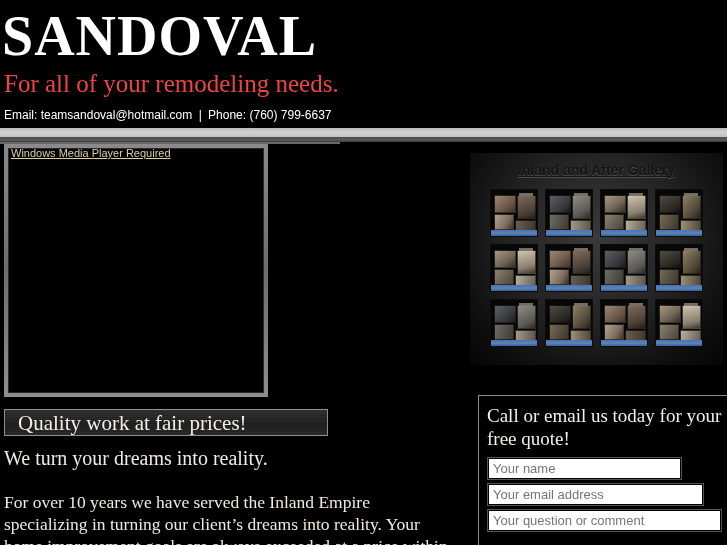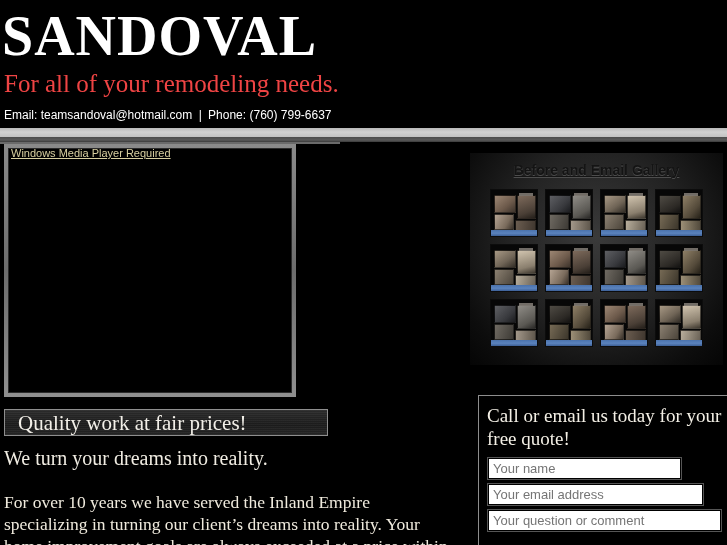"Windows Media Player Required" #video-panel { width: 292px -> 264px }
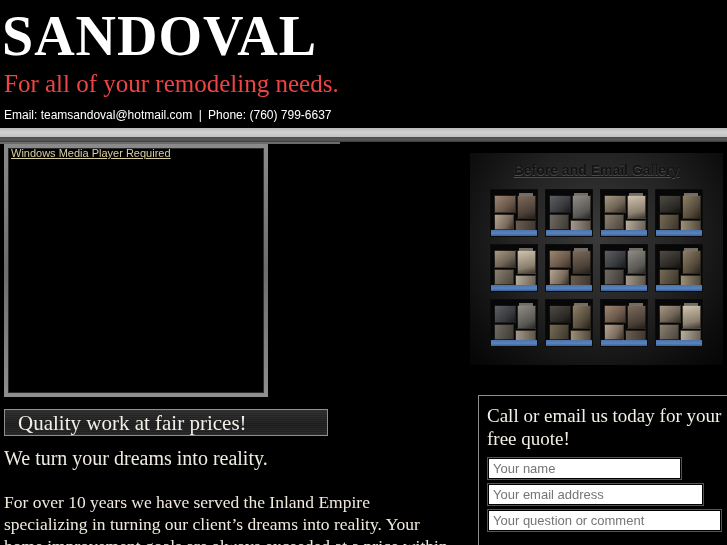"Before and Email Gallery" span { text: Before and Email -> Inland and After }
